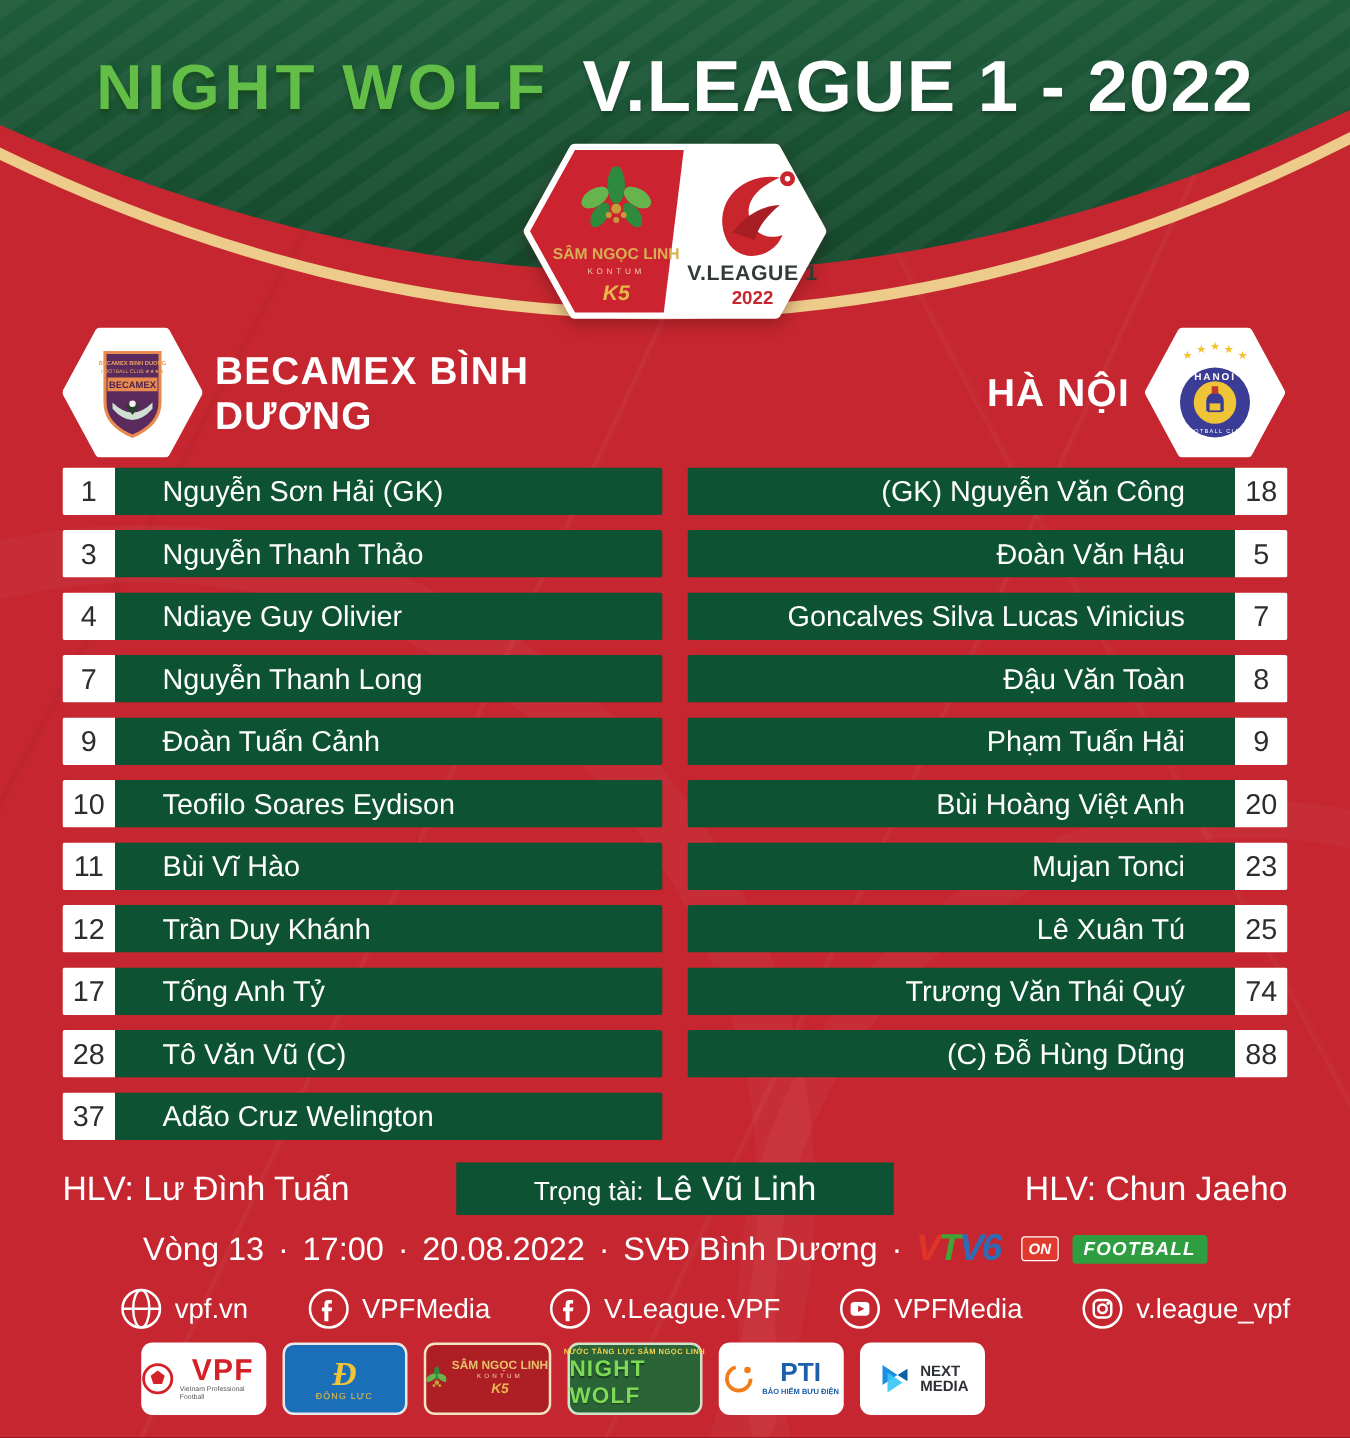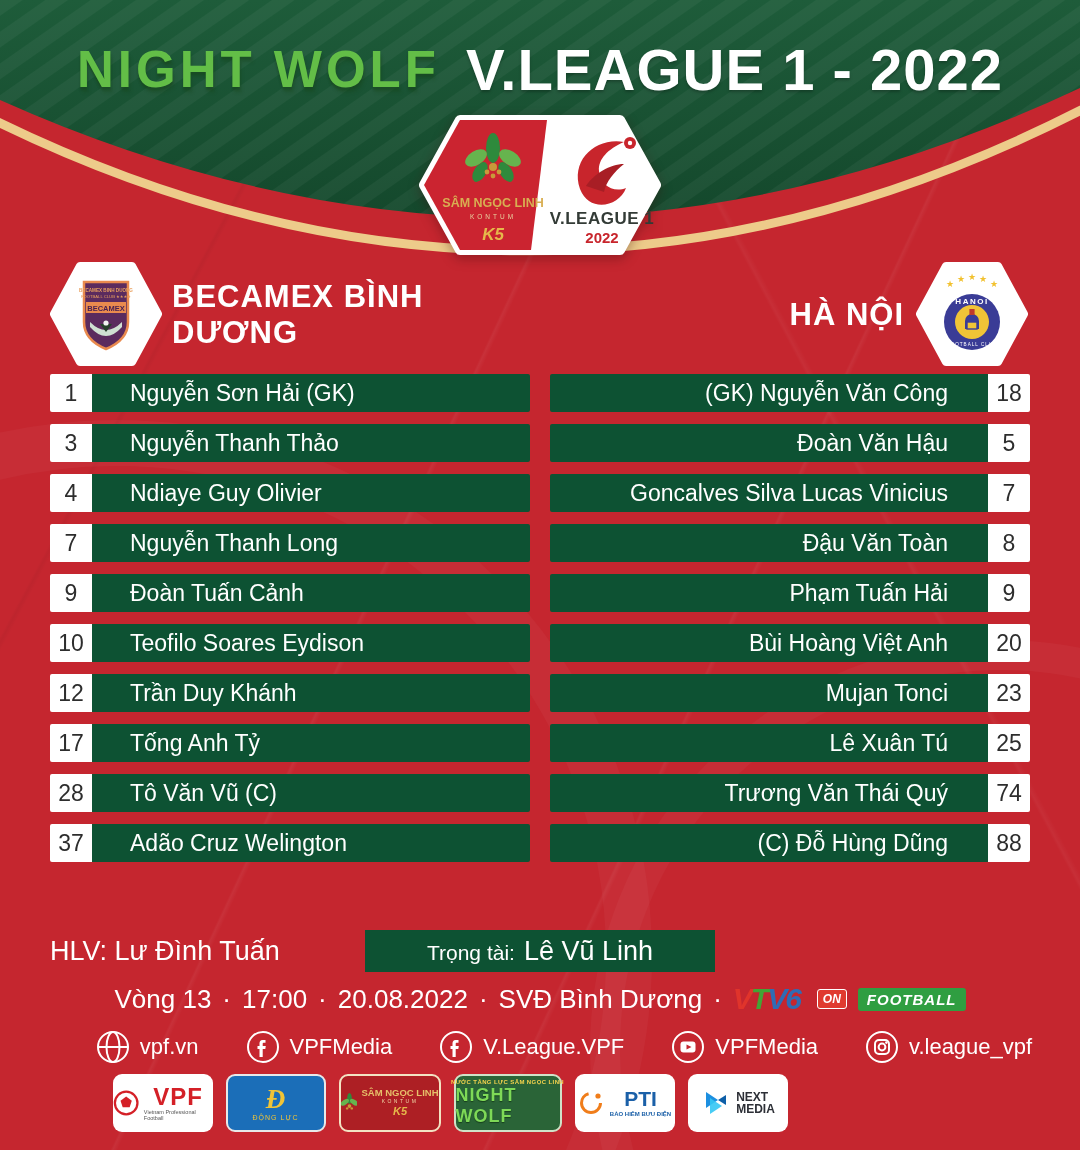"11" div.prow { html: none -> <div> <div>11</div> <div>Bùi Vĩ Hào</div> </div> }
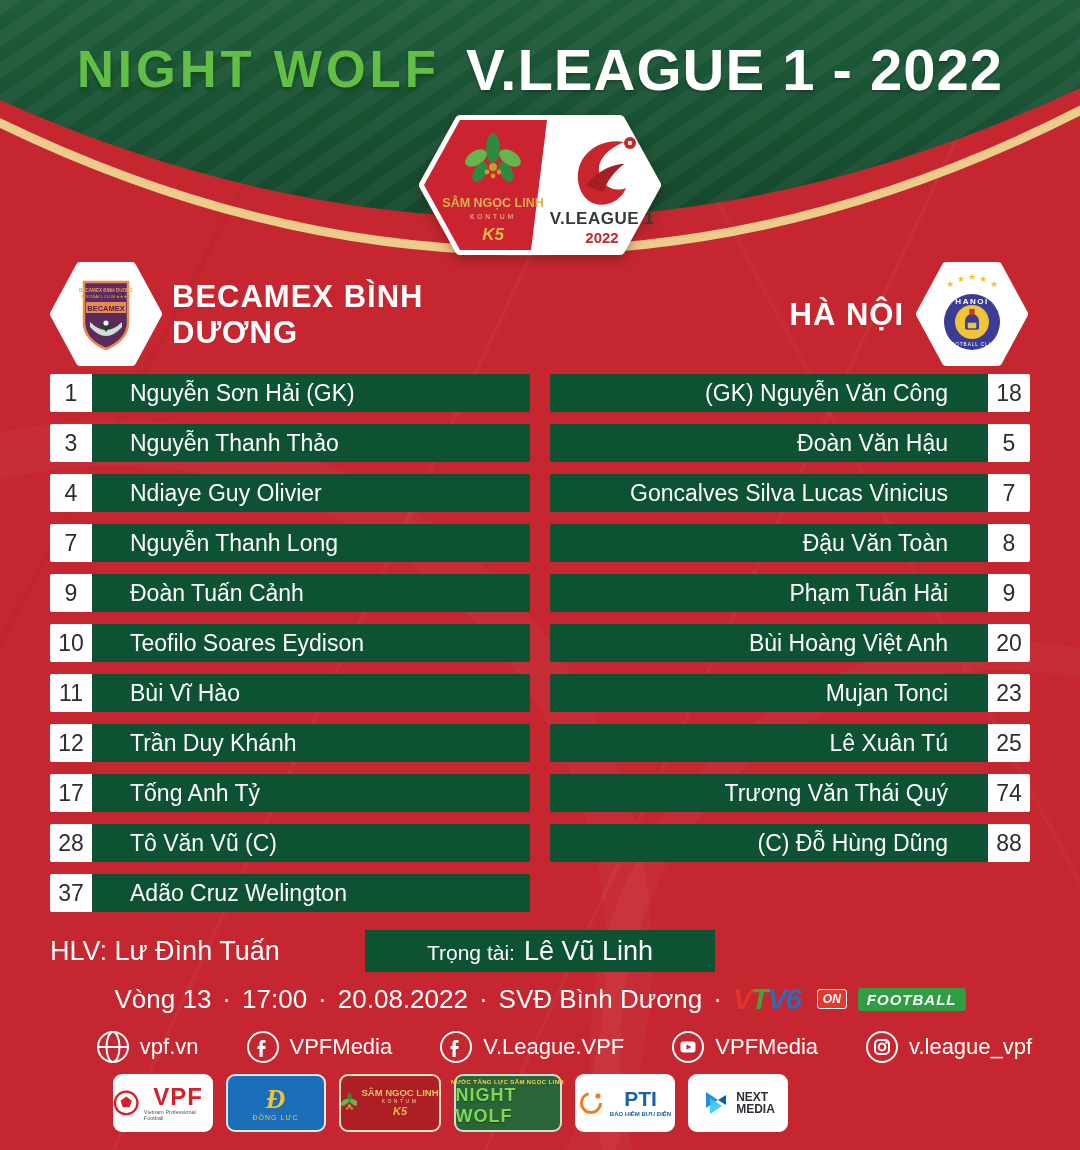"HLV: Chun Jaeho" div.coach { html: none -> <div>HLV: Chun Jaeho</div> }
